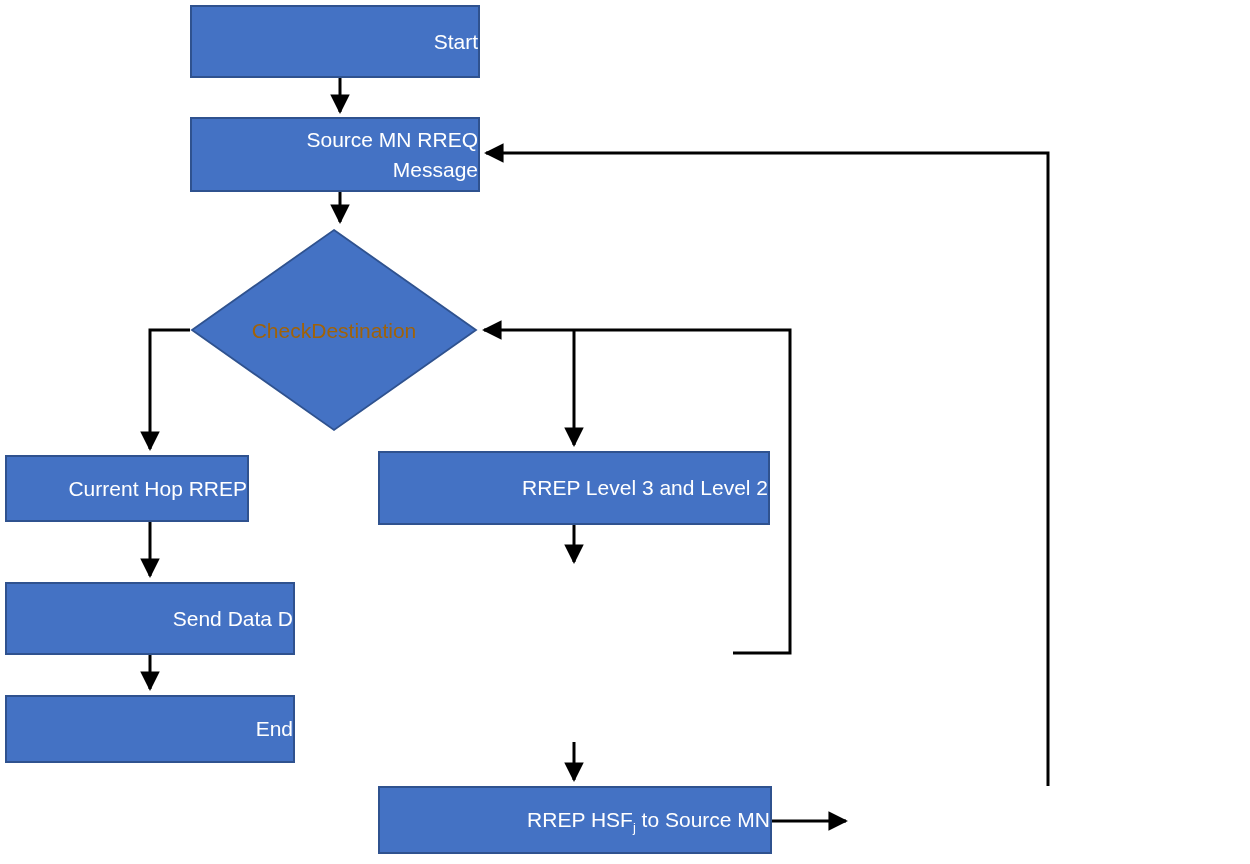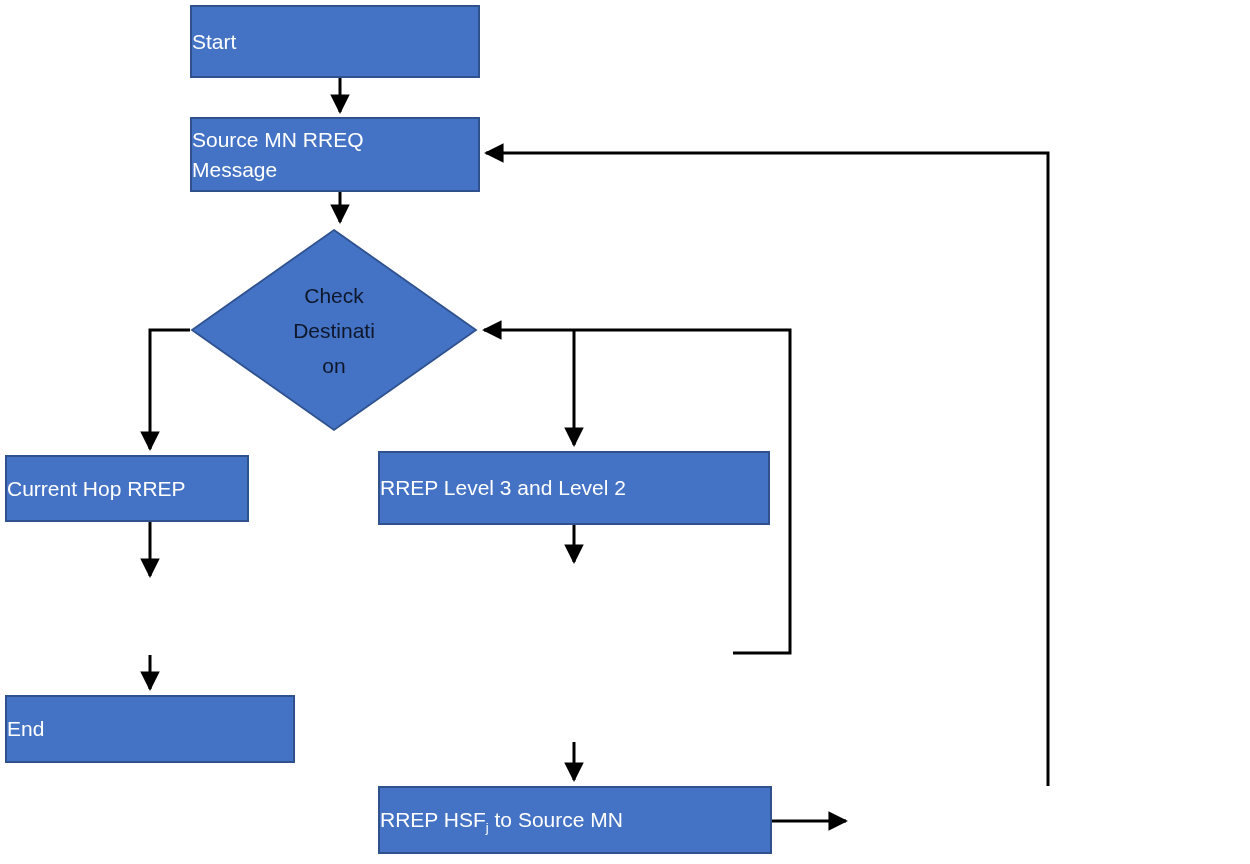"Start" .node { align-items: flex-start -> flex-end }
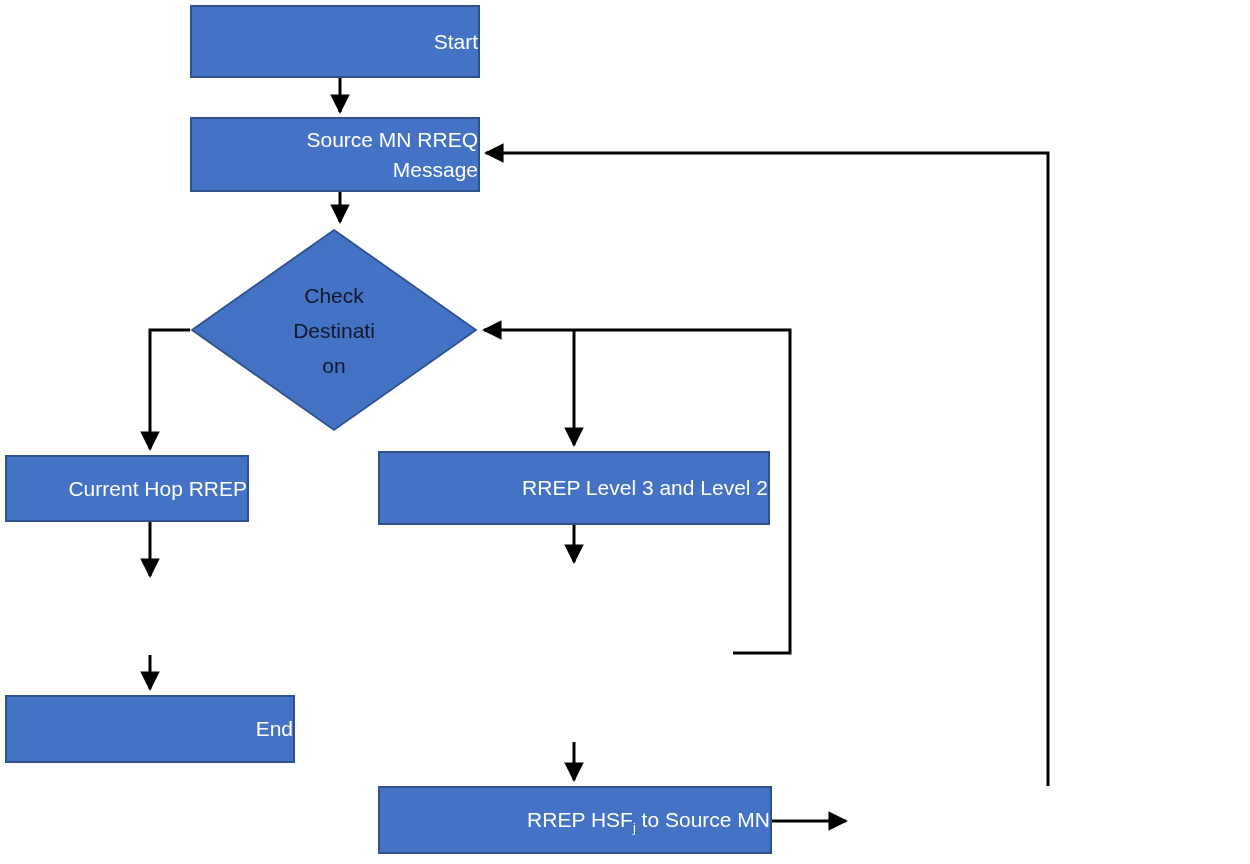"Check" .diamond .label { color: #0f172a -> #a16207; flex-direction: column -> row }
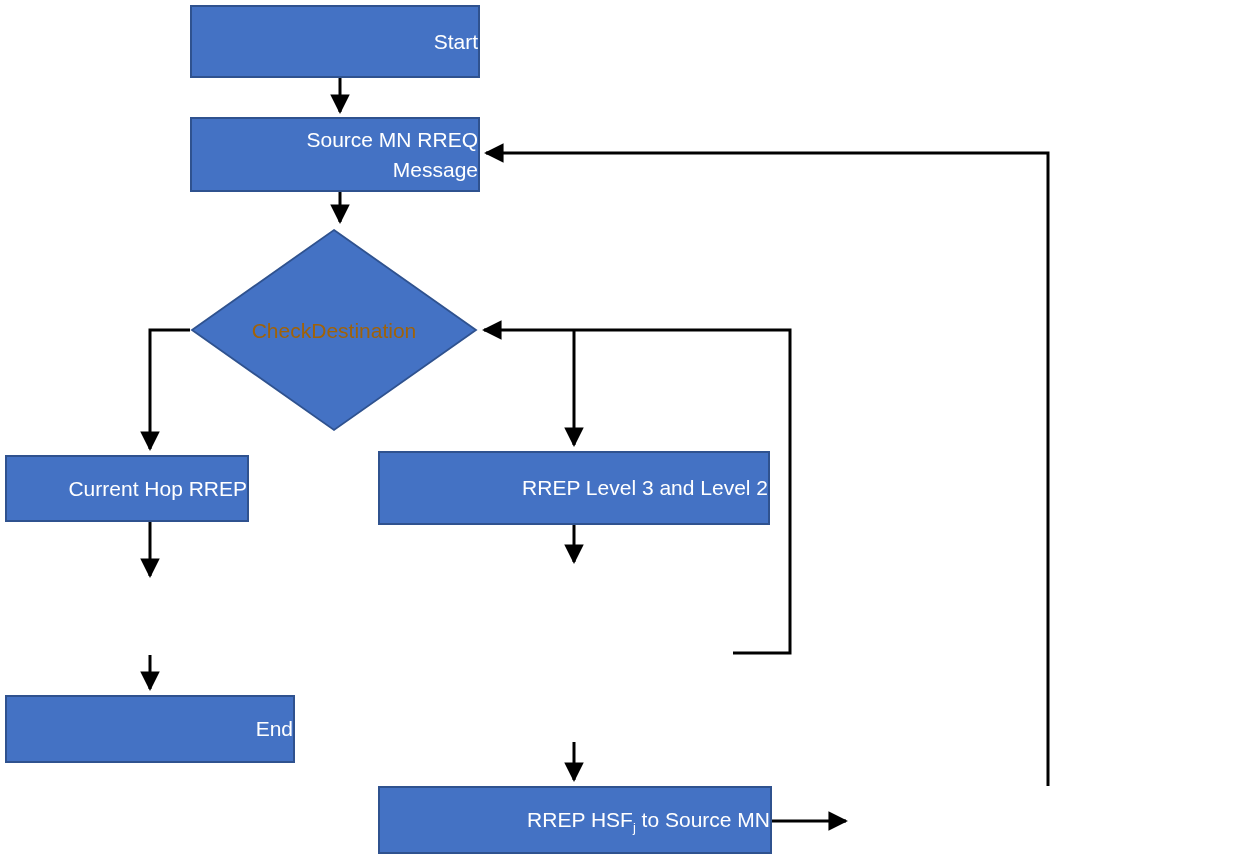"Send Data D" div.node { html: none -> <div> <div>Send Data D</div> </div> }
